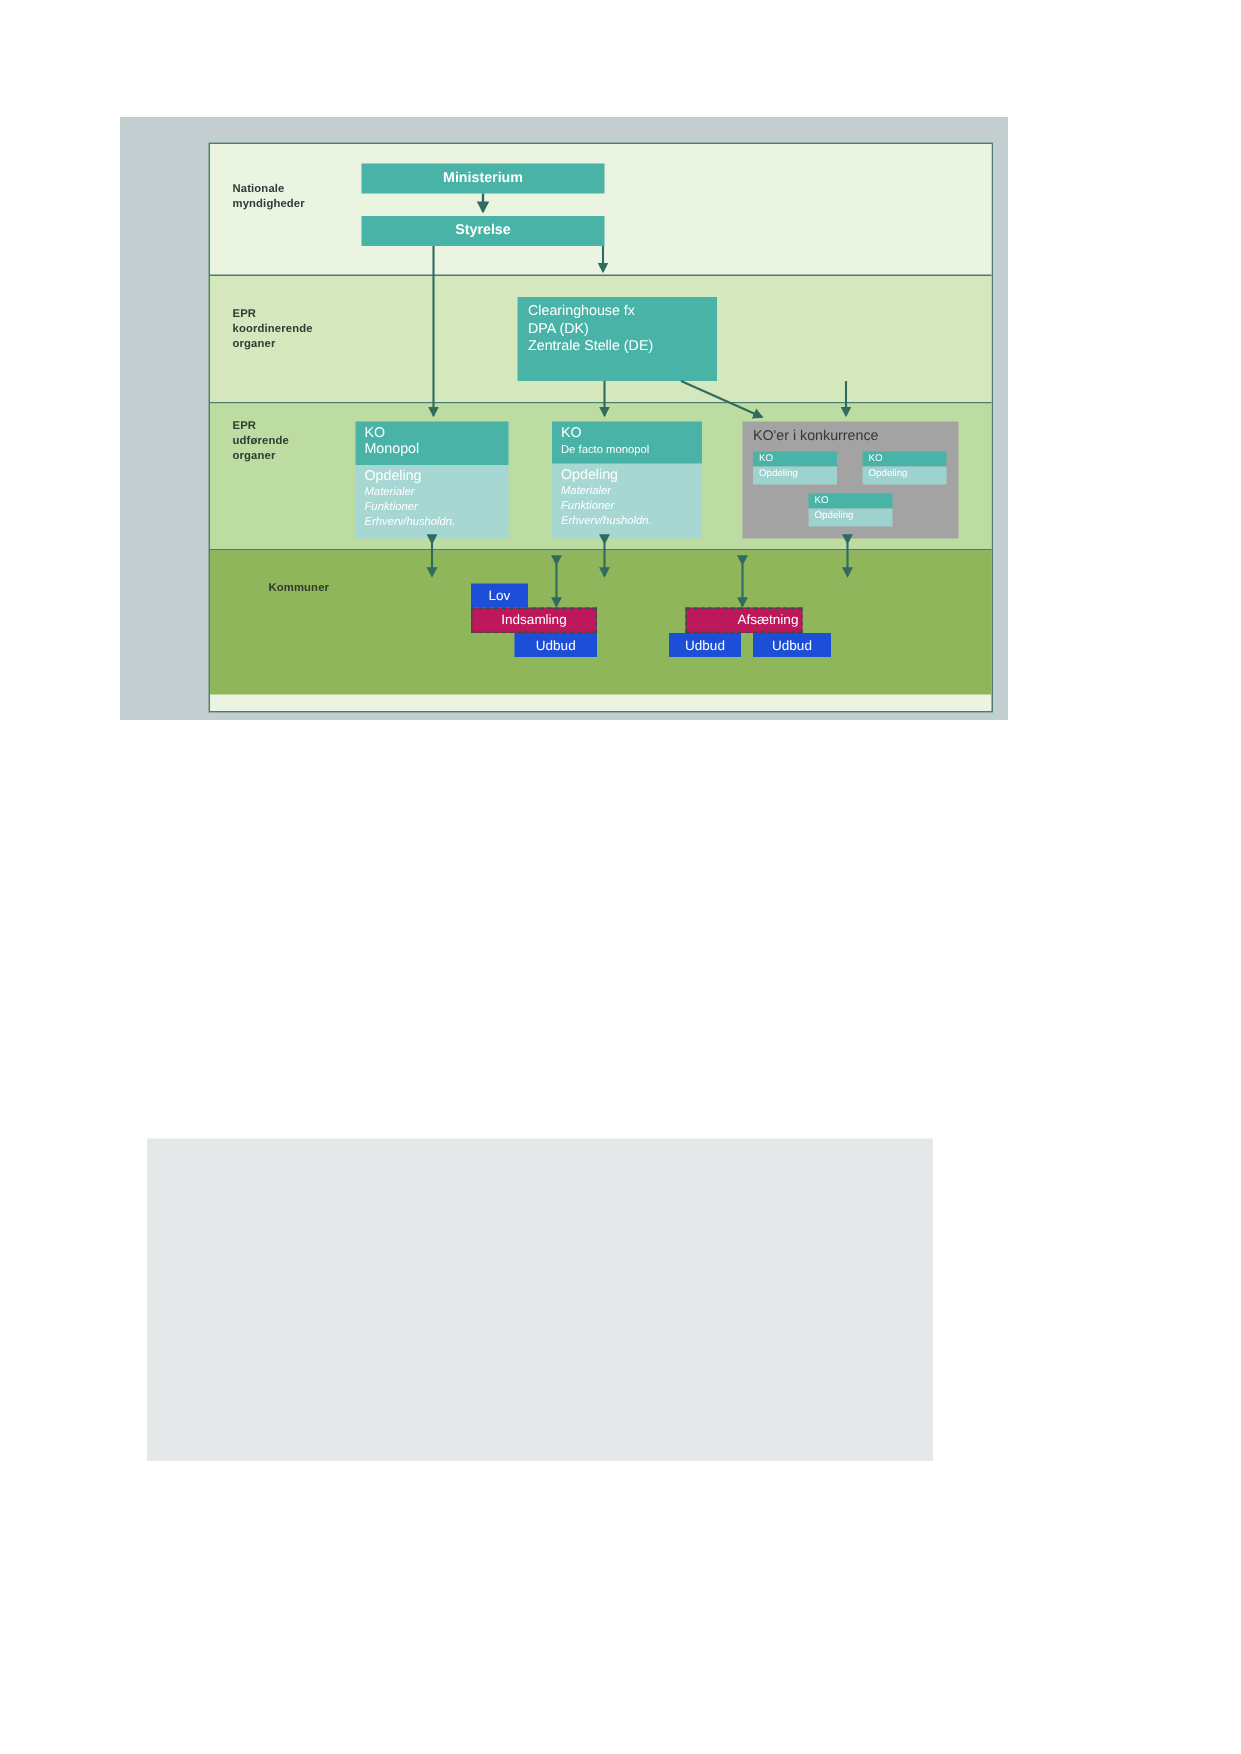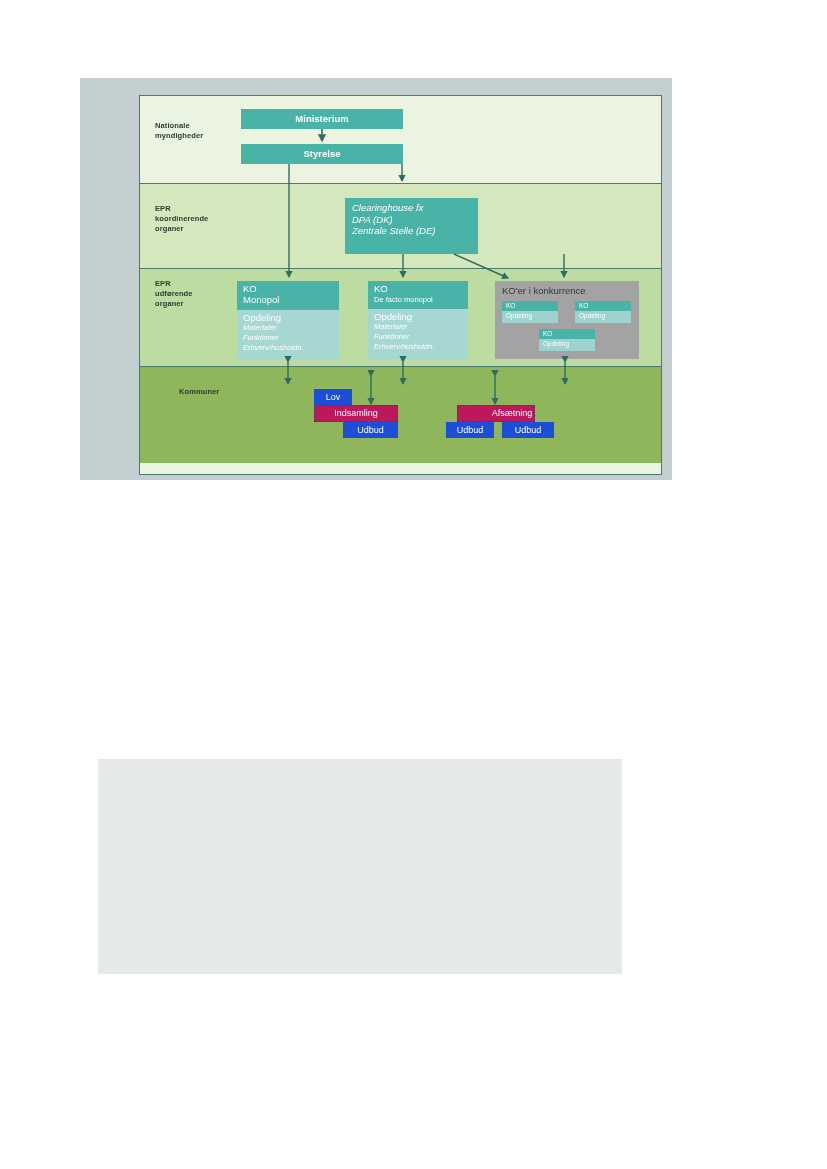"Clearinghouse fx" .tealbox.pad { font-style: italic -> none }
